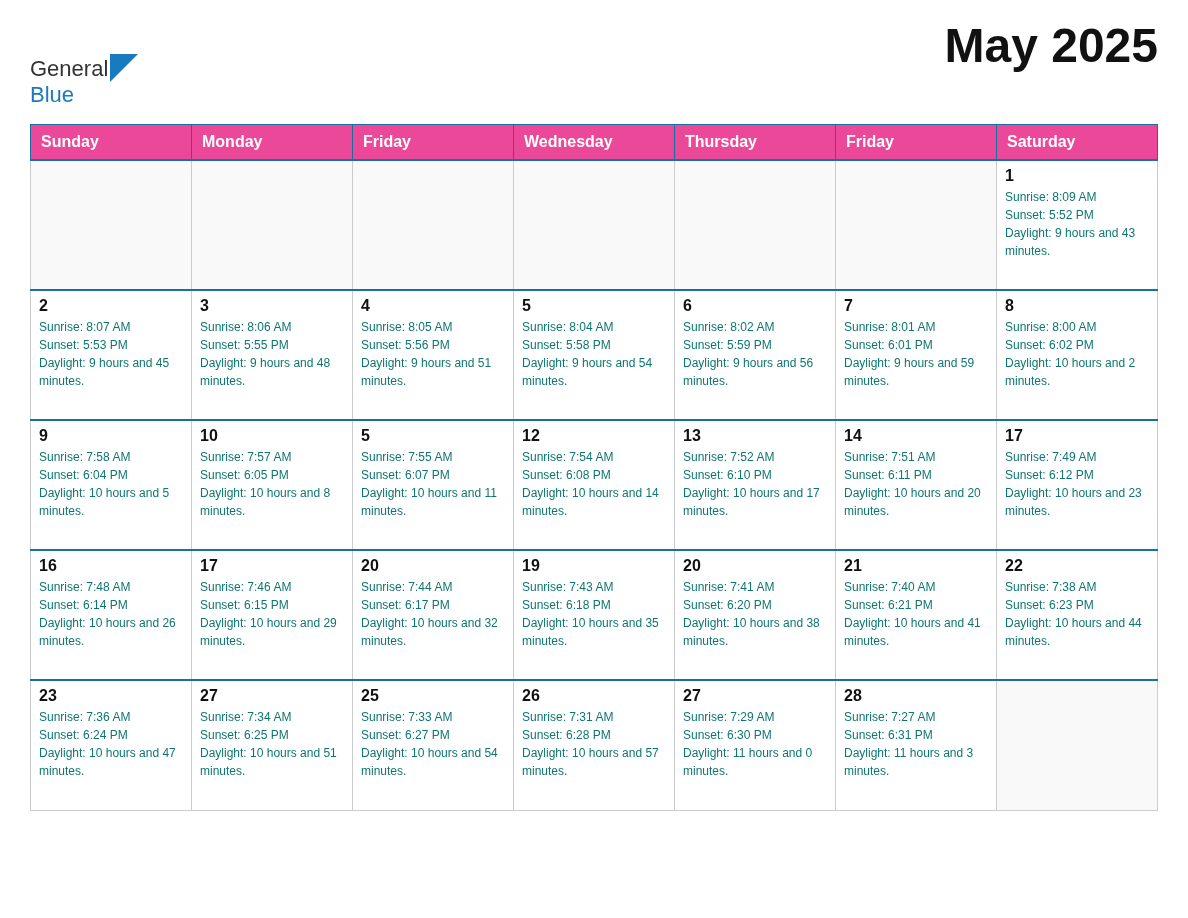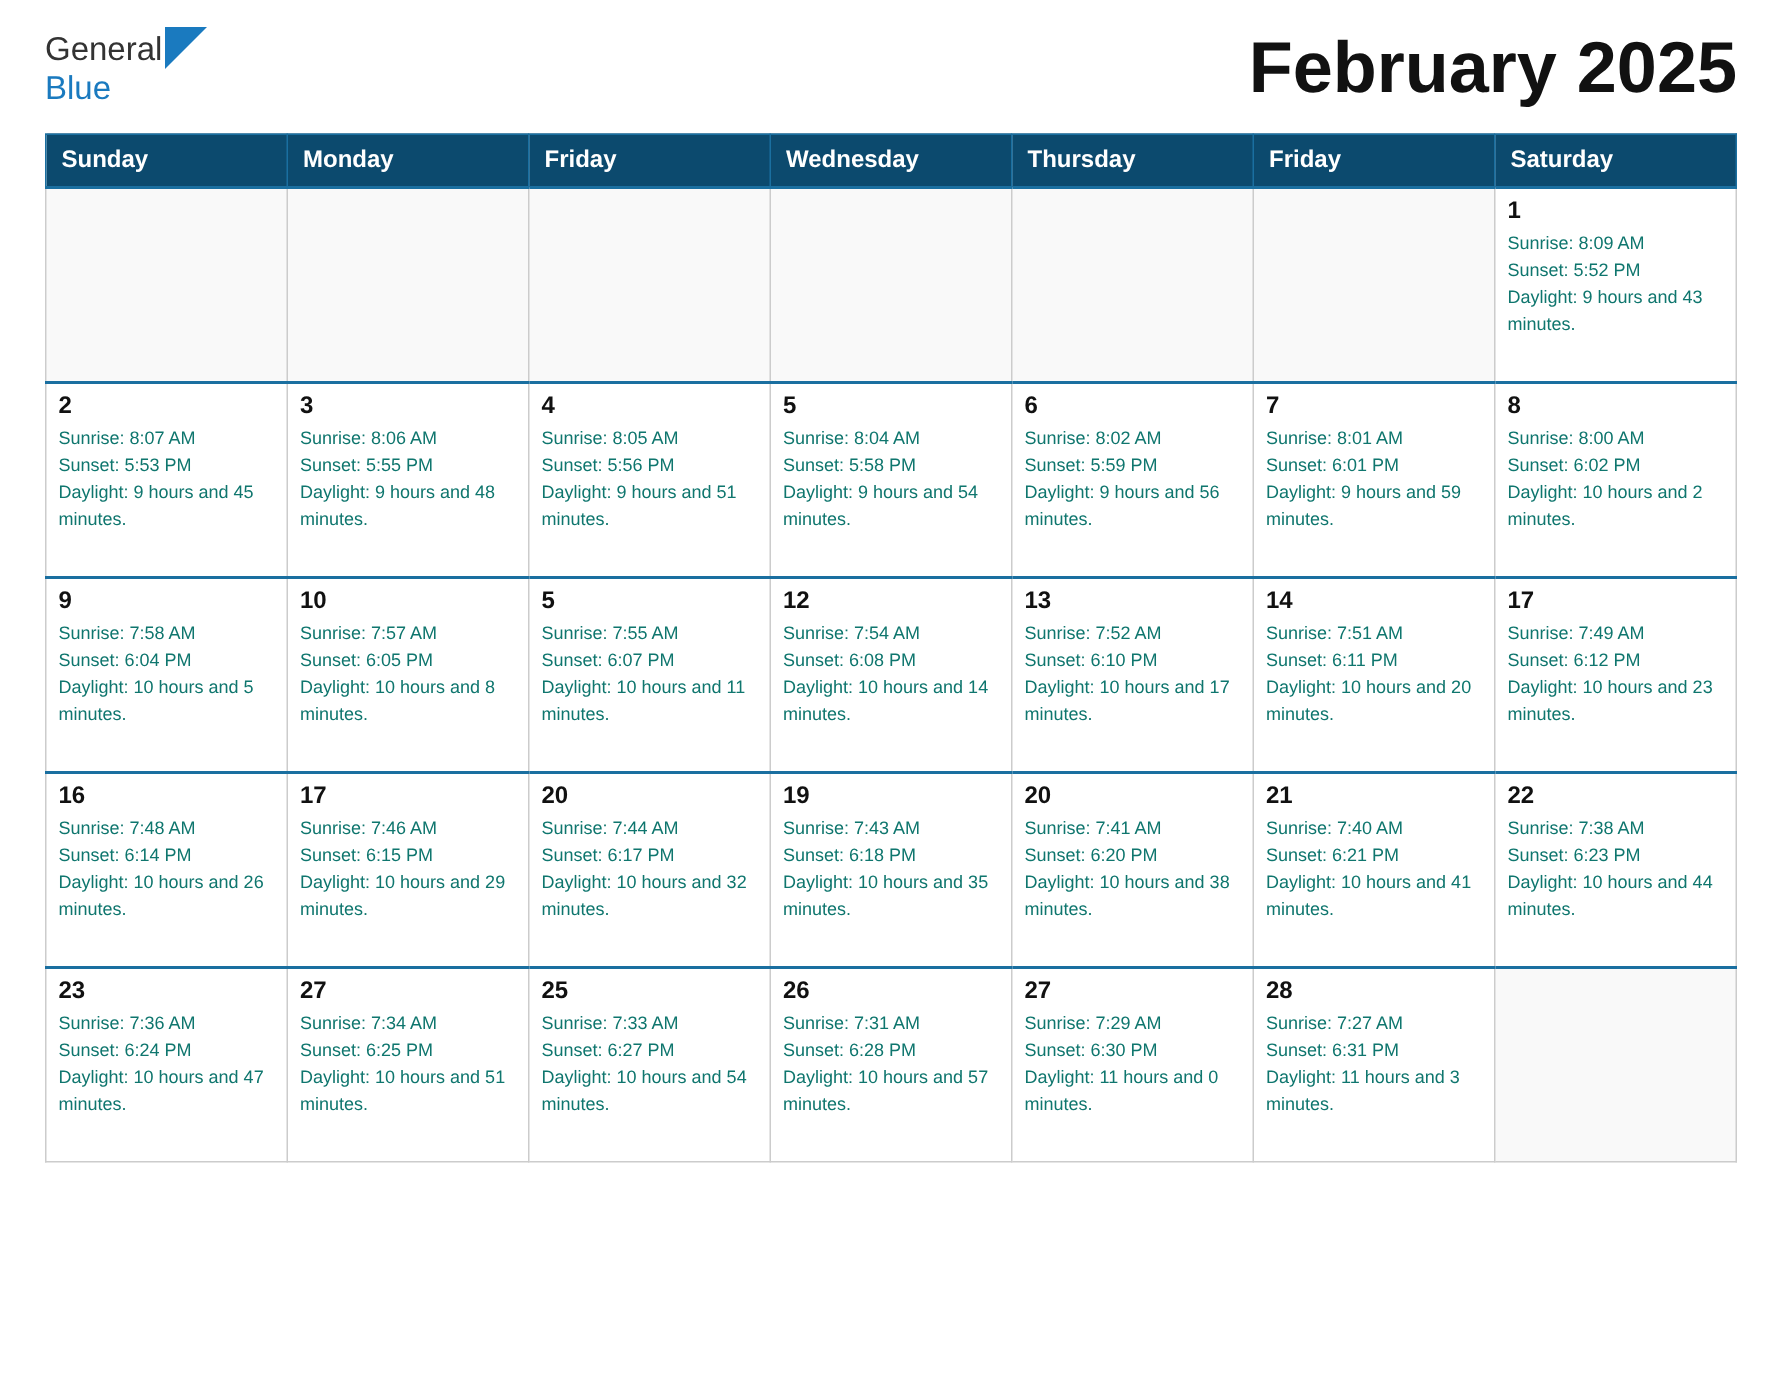"General" div { margin-top: none -> 36px }
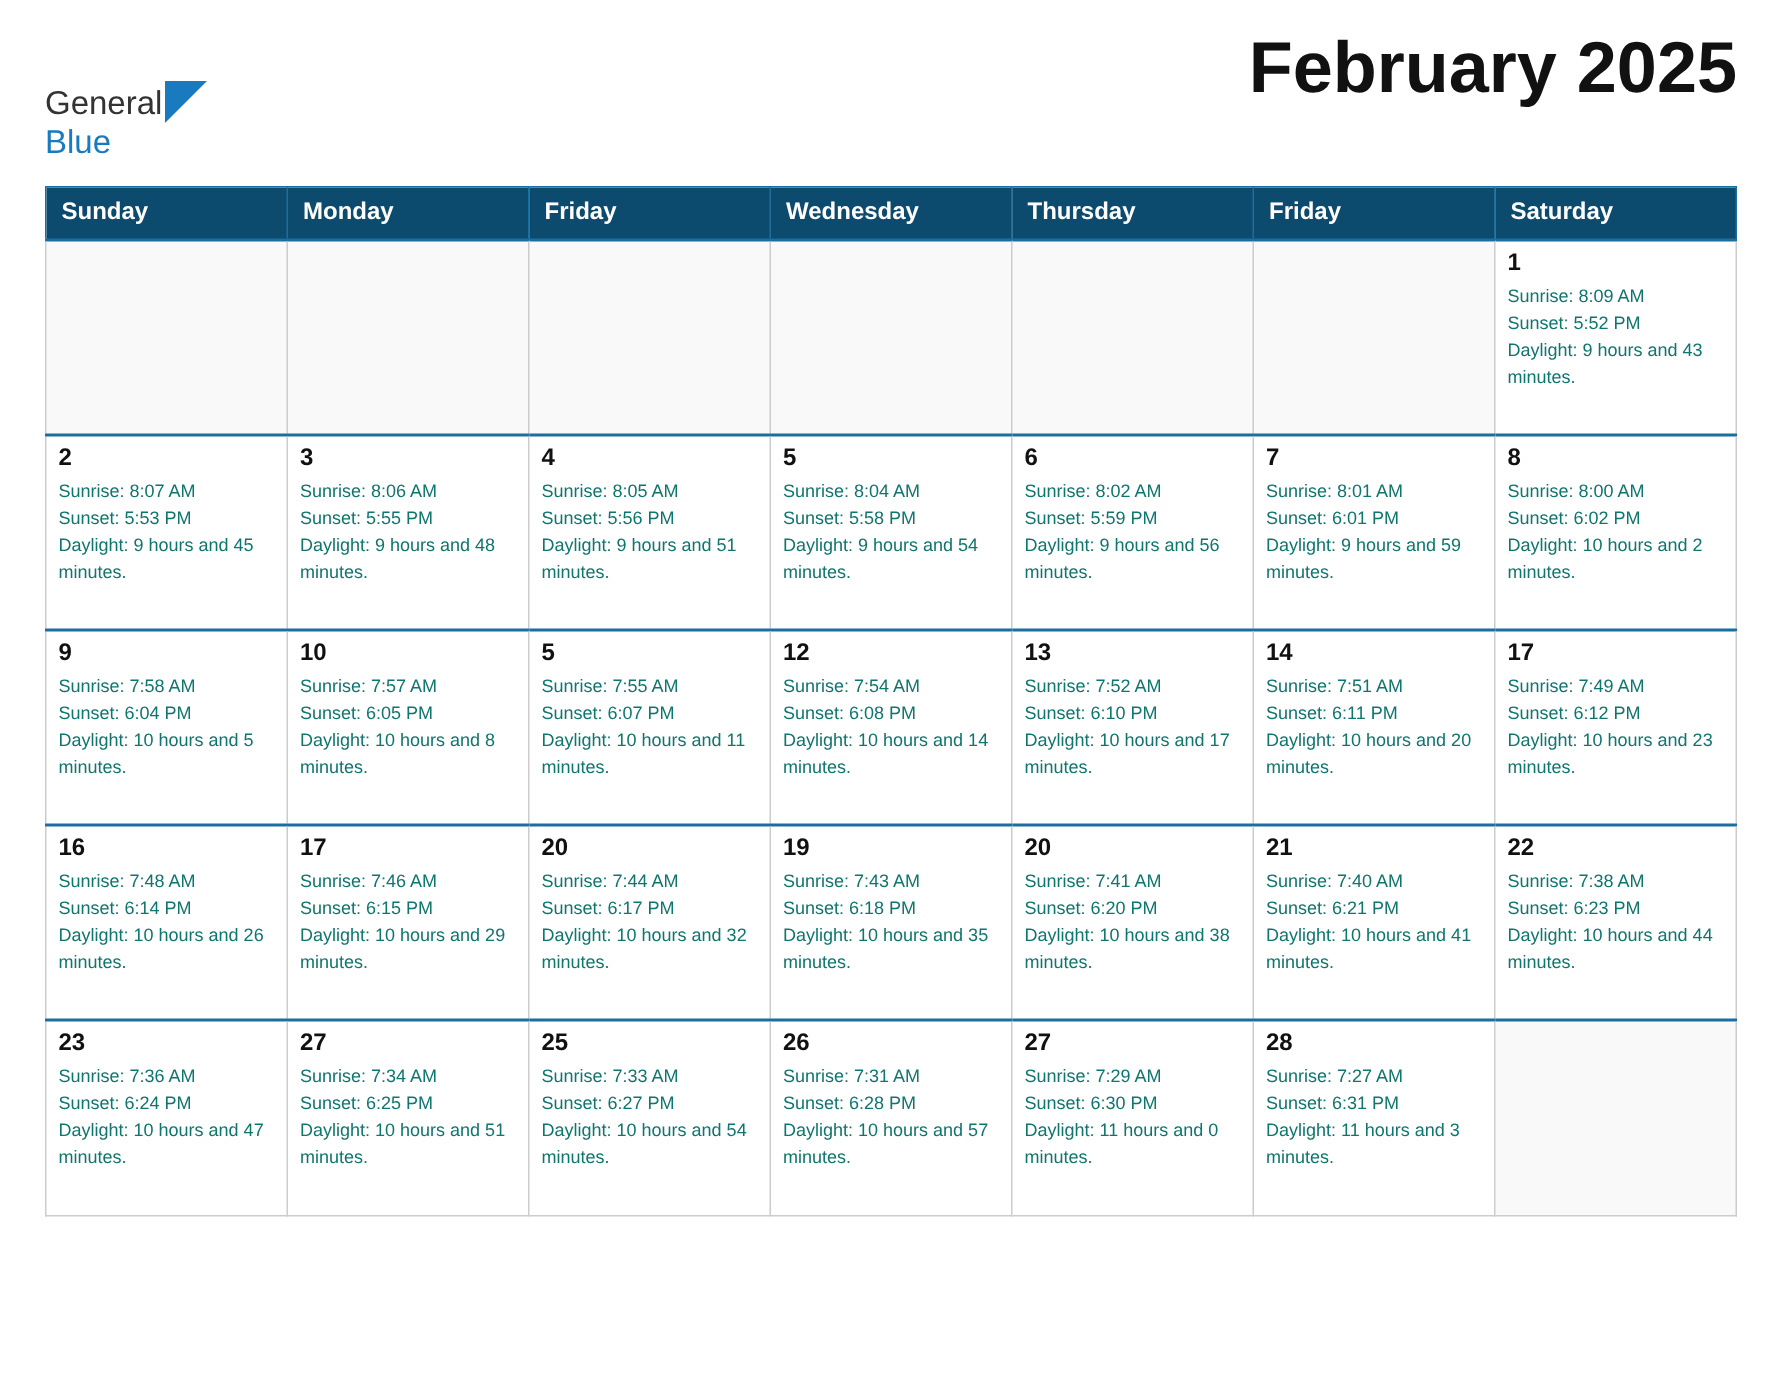"February 2025" div.calendar-title { text: February -> May }
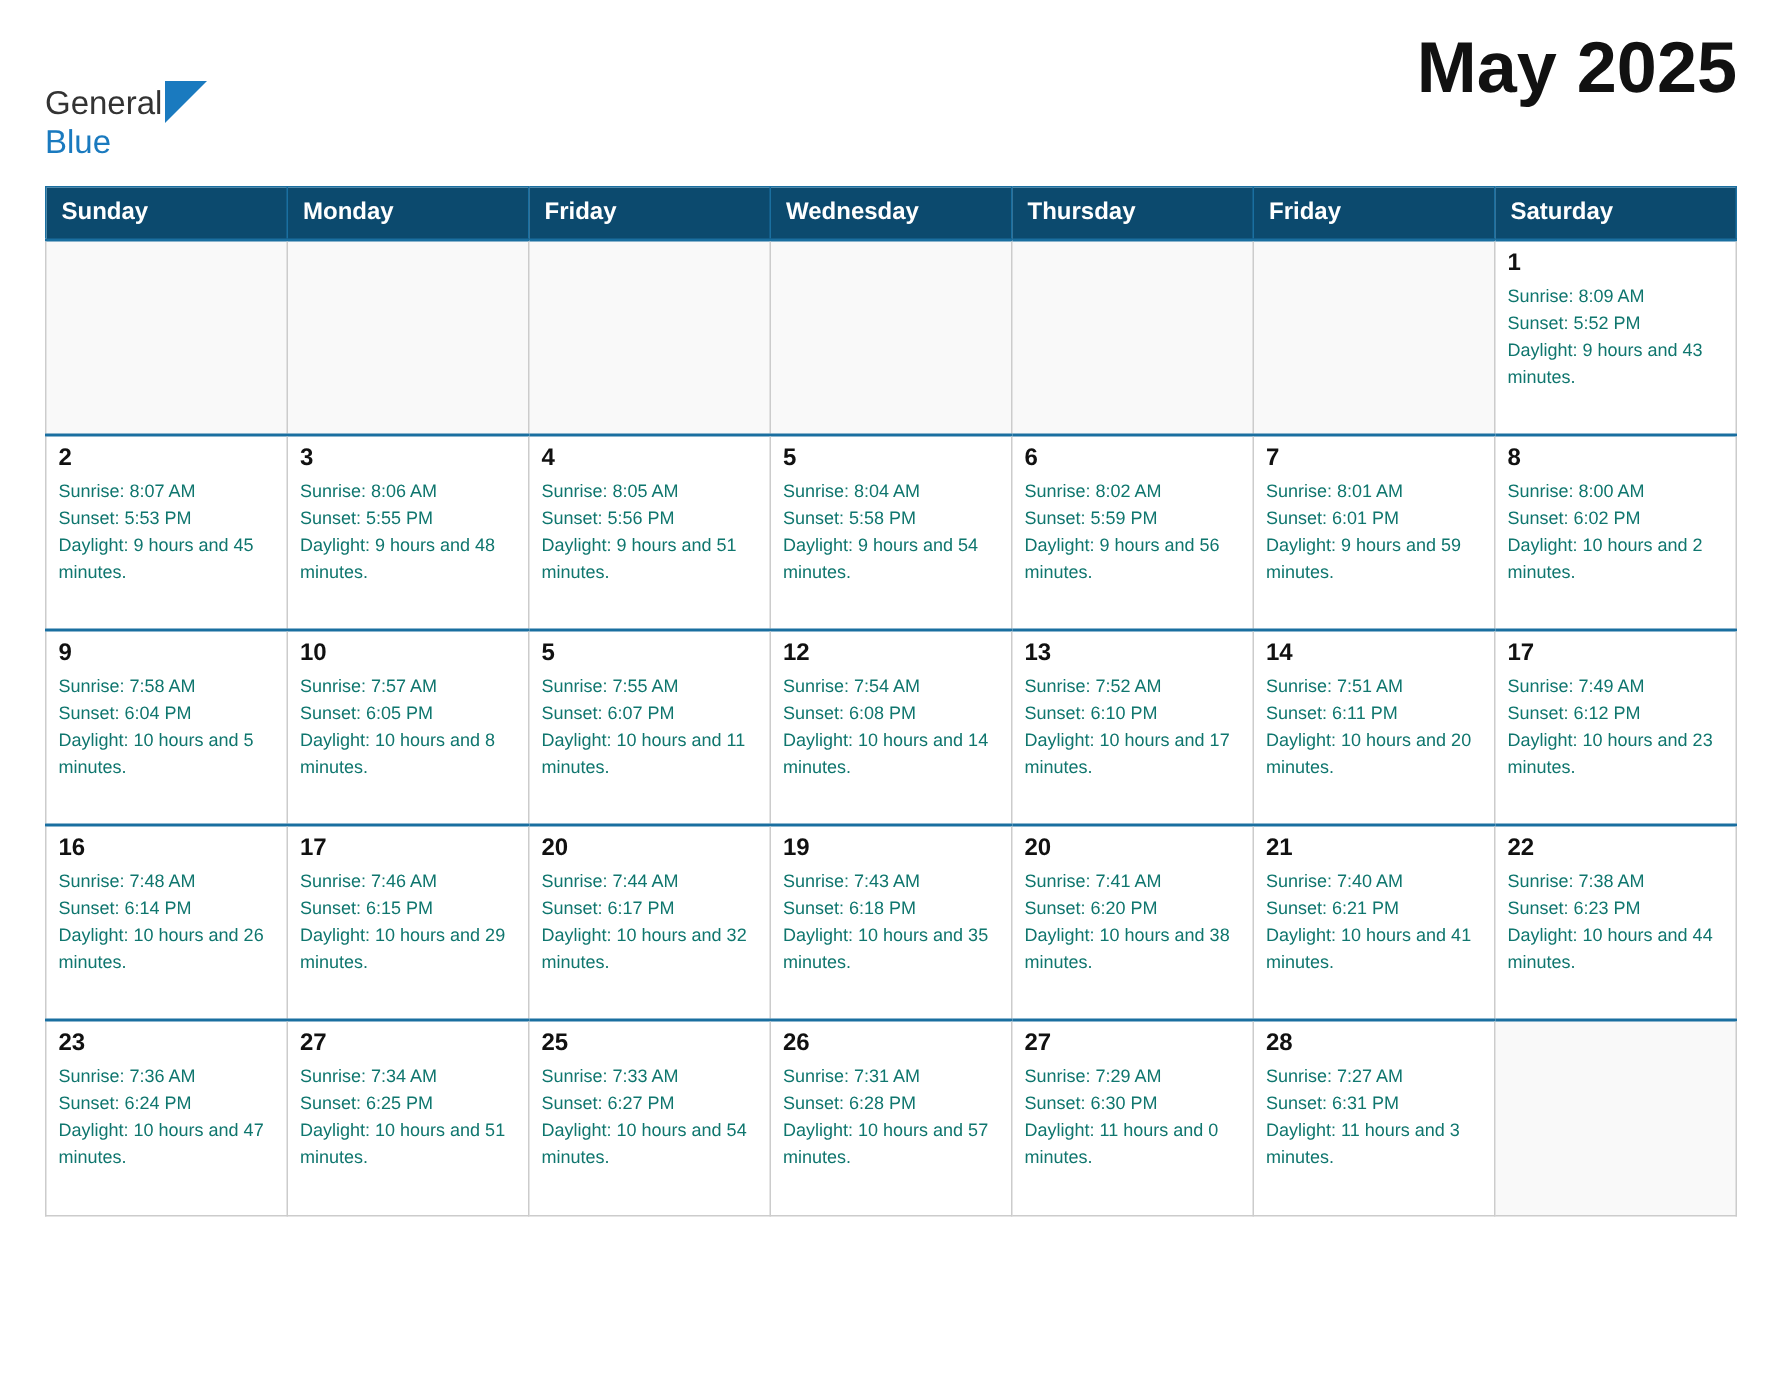"Sunday" .calendar thead th { background-color: #0c4a6e -> #ec4899 }
